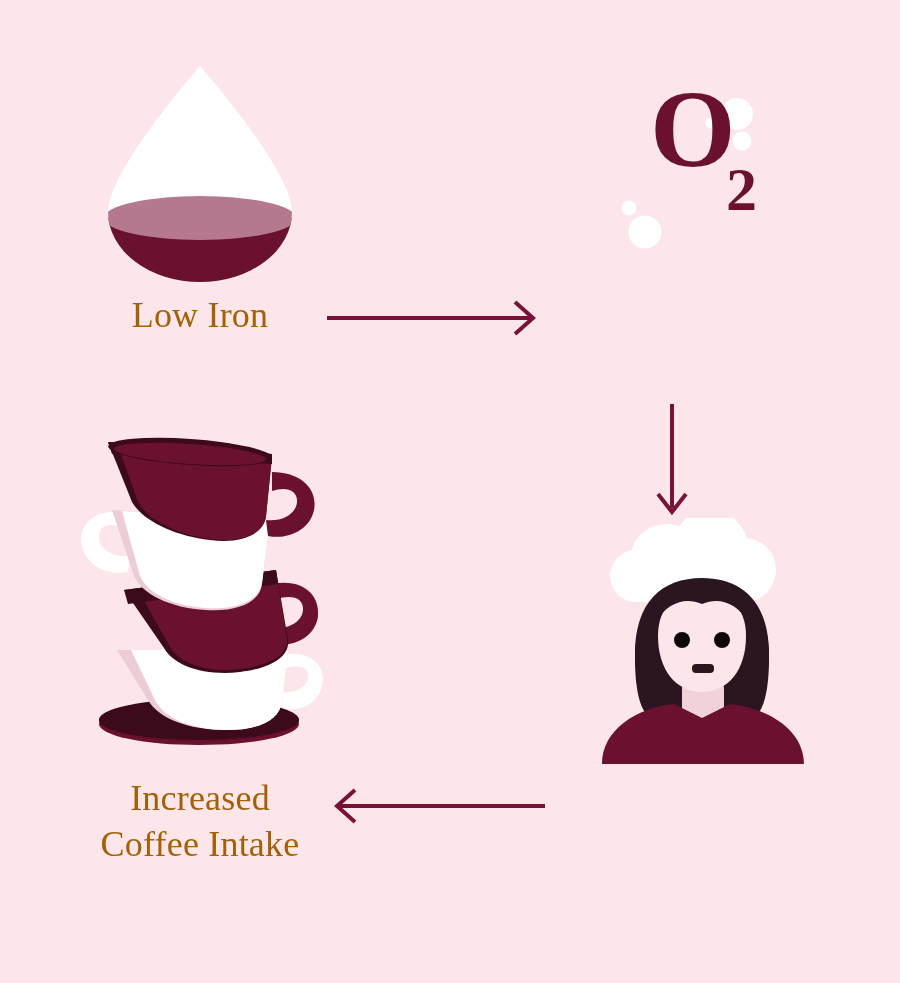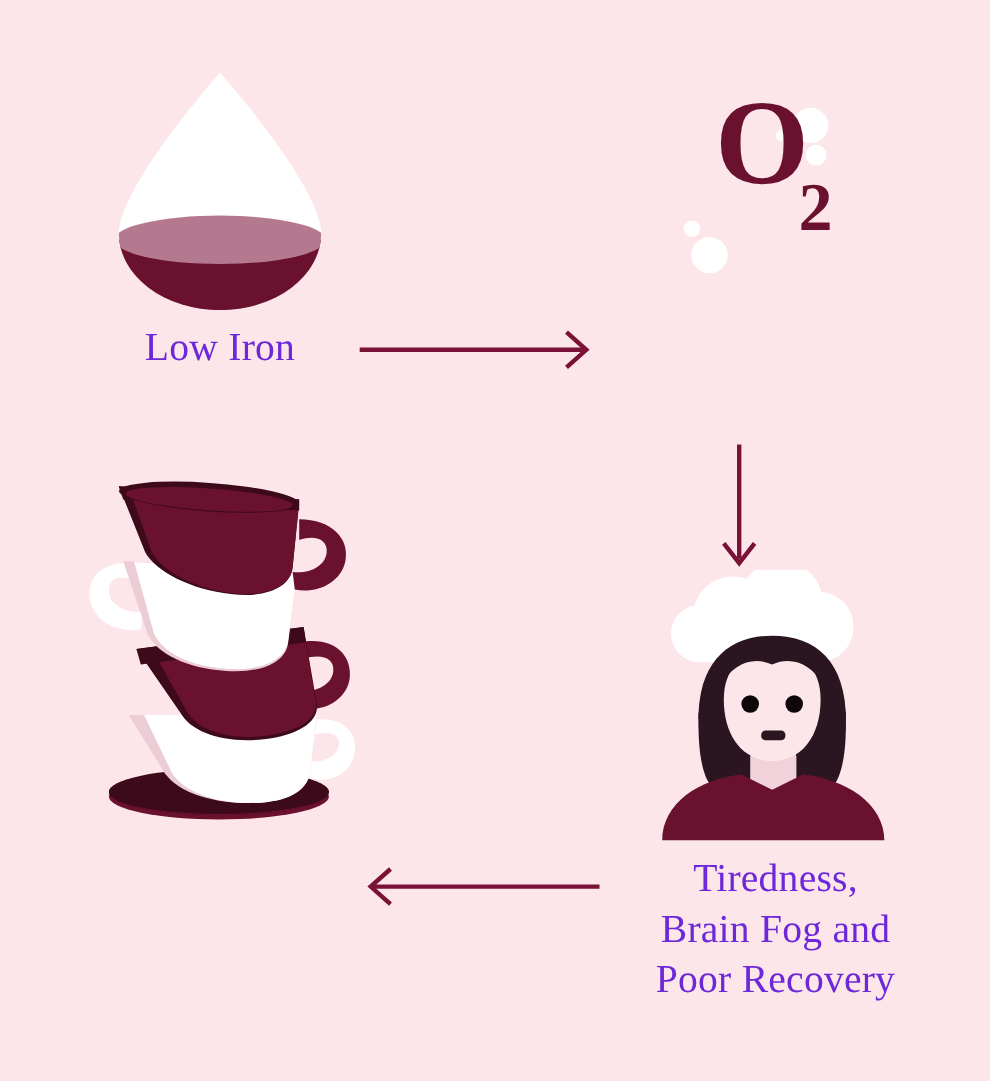"Low Iron" .node-label { color: #6d28d9 -> #a16207 }
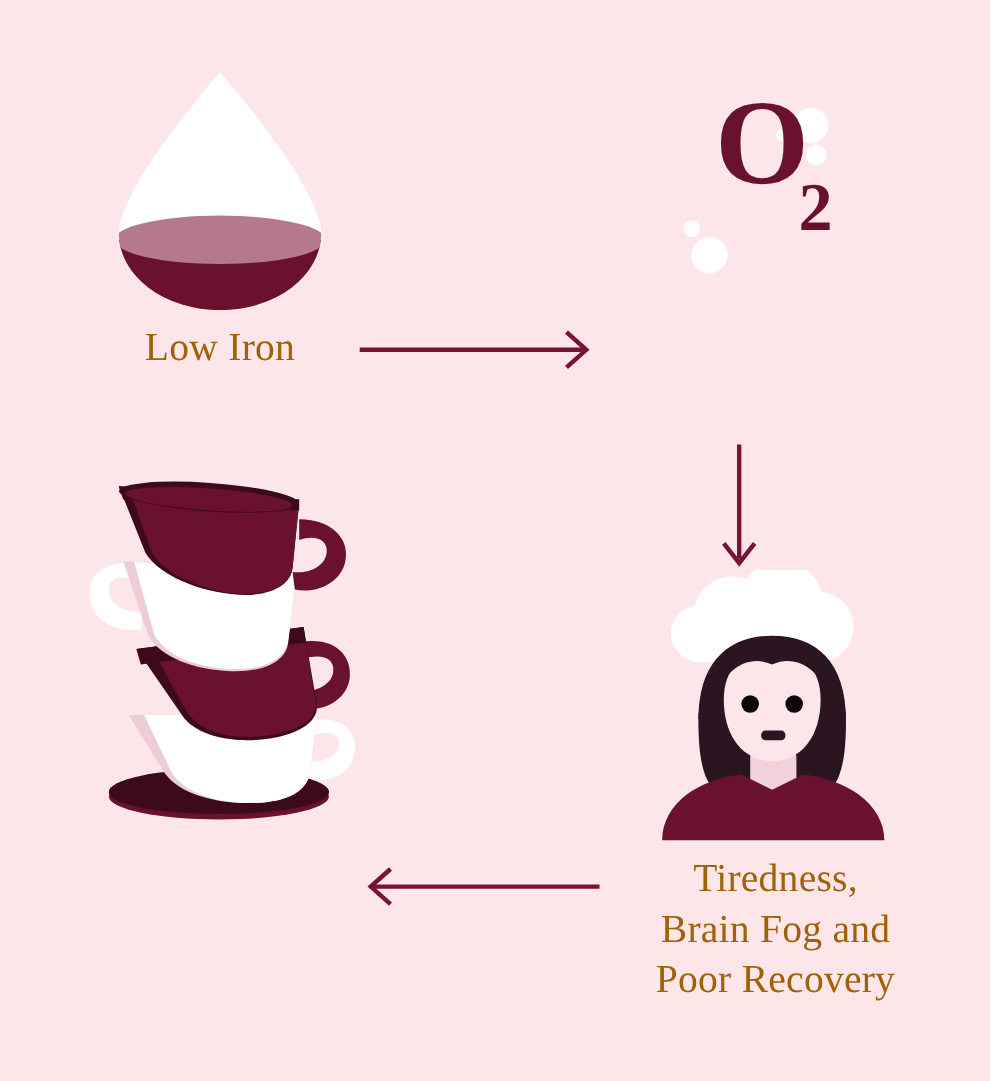"Increased" div.node-label { html: none -> <div>Increased Coffee Intake</div> }
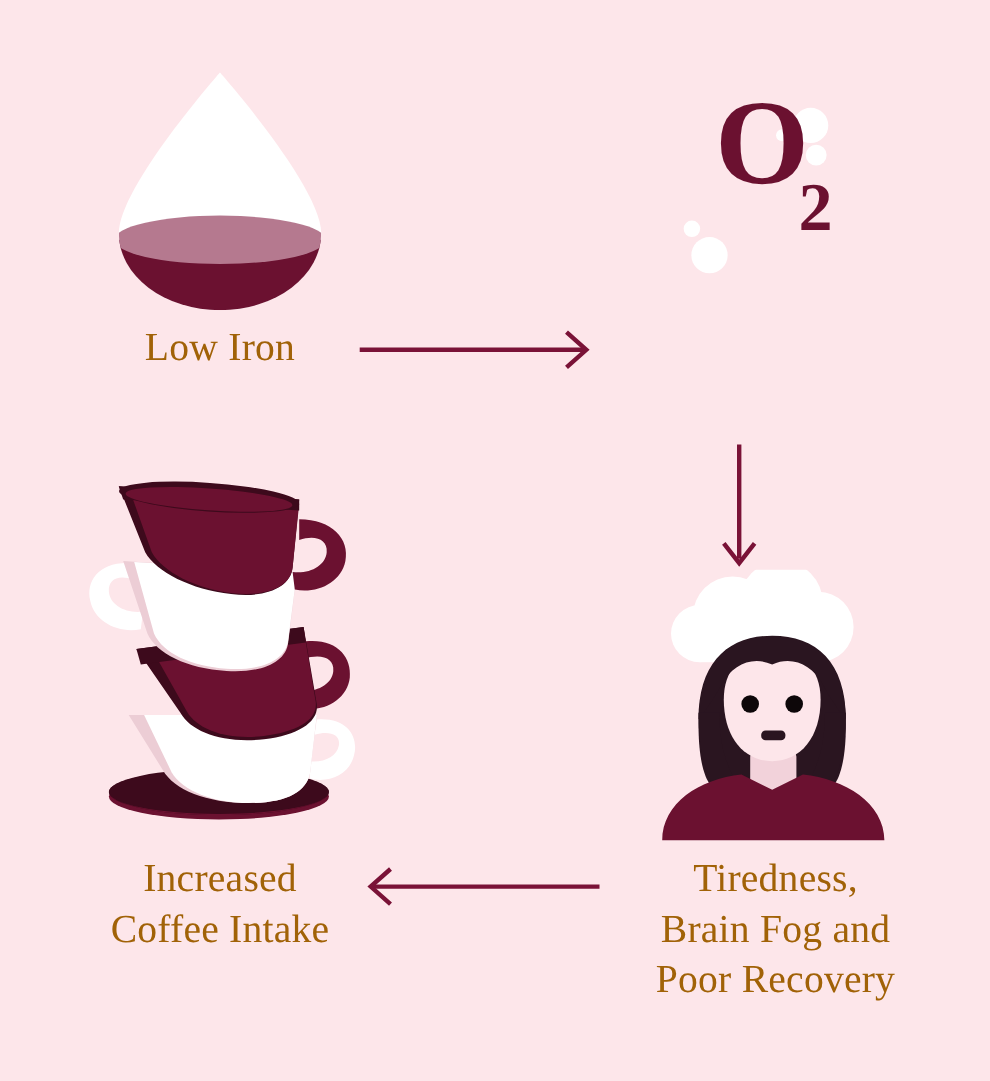"Tiredness," div.node-label { html: <div>Tiredness, Brain Fog and Poor Recovery</div> -> none }
